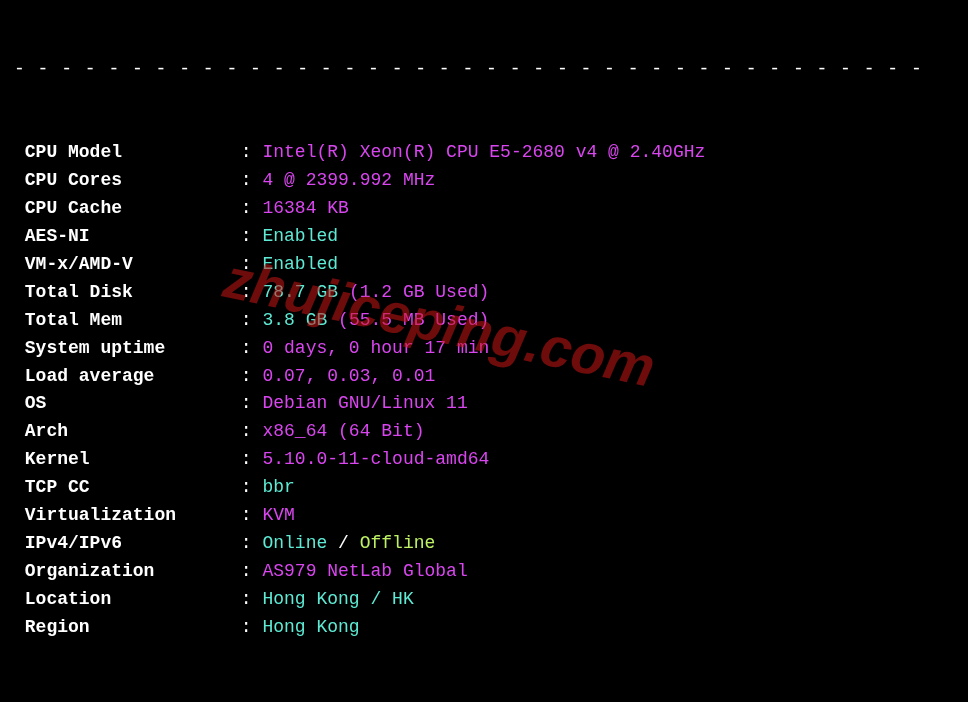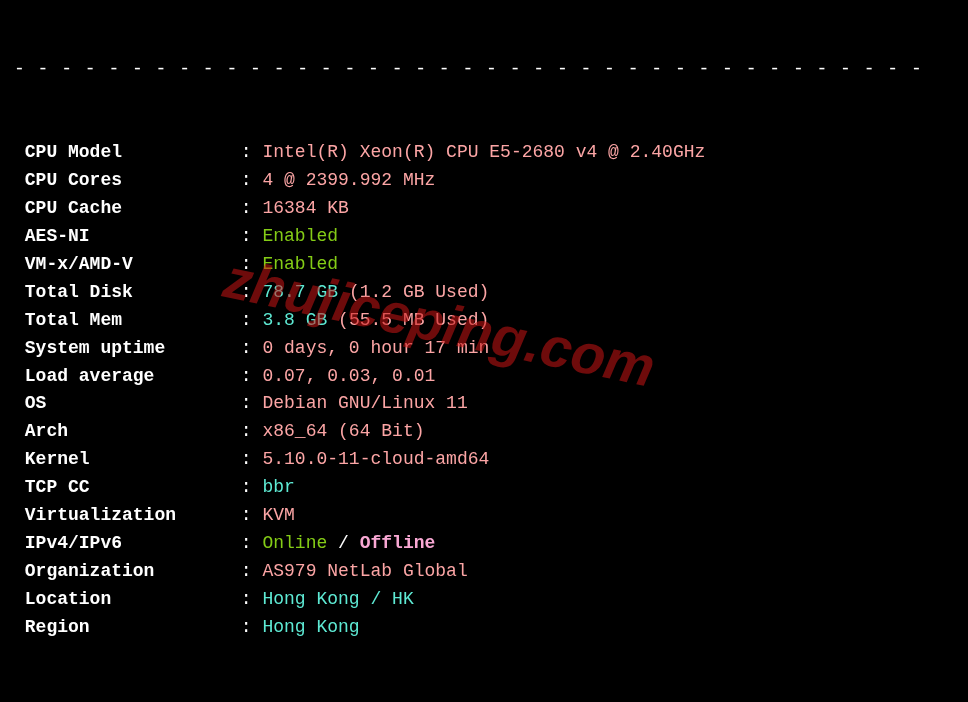"Intel(R) Xeon(R) CPU E5-2680 v4" .cyan { color: #fca5a5 -> #d946ef }
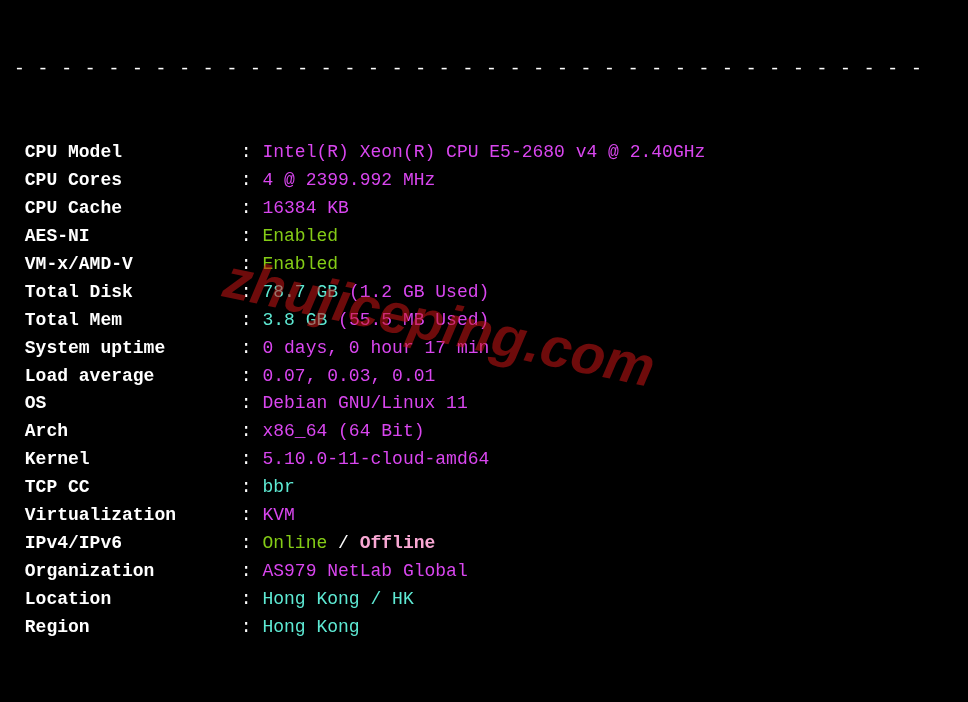"Enabled" .green { color: #84cc16 -> #5eead4 }
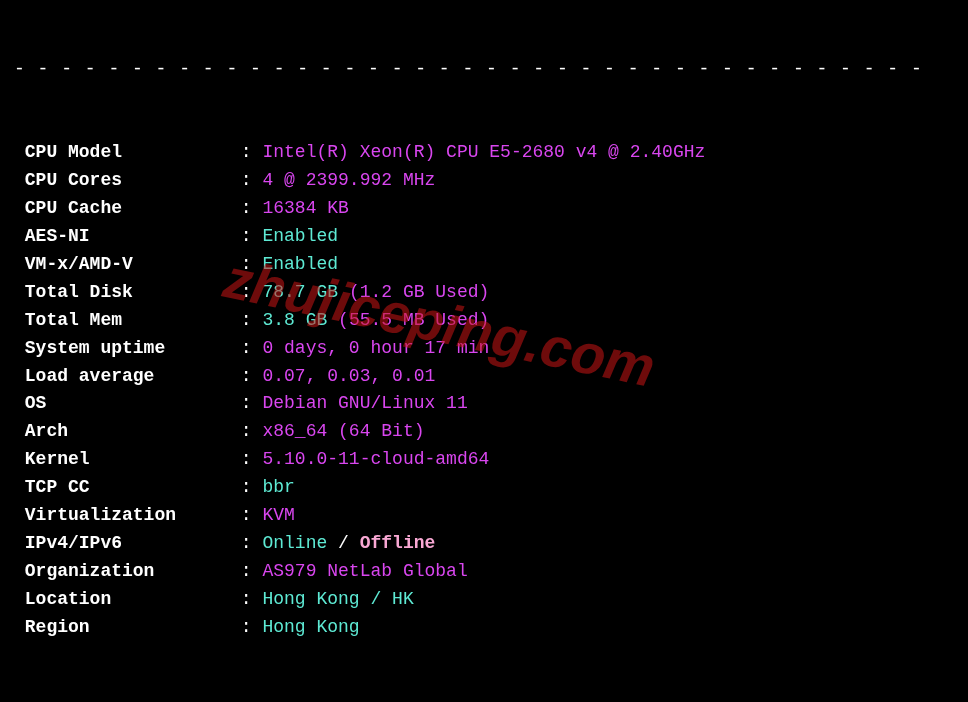"Offline" .red { color: #f9a8d4 -> #bef264; font-weight: bold -> none }
